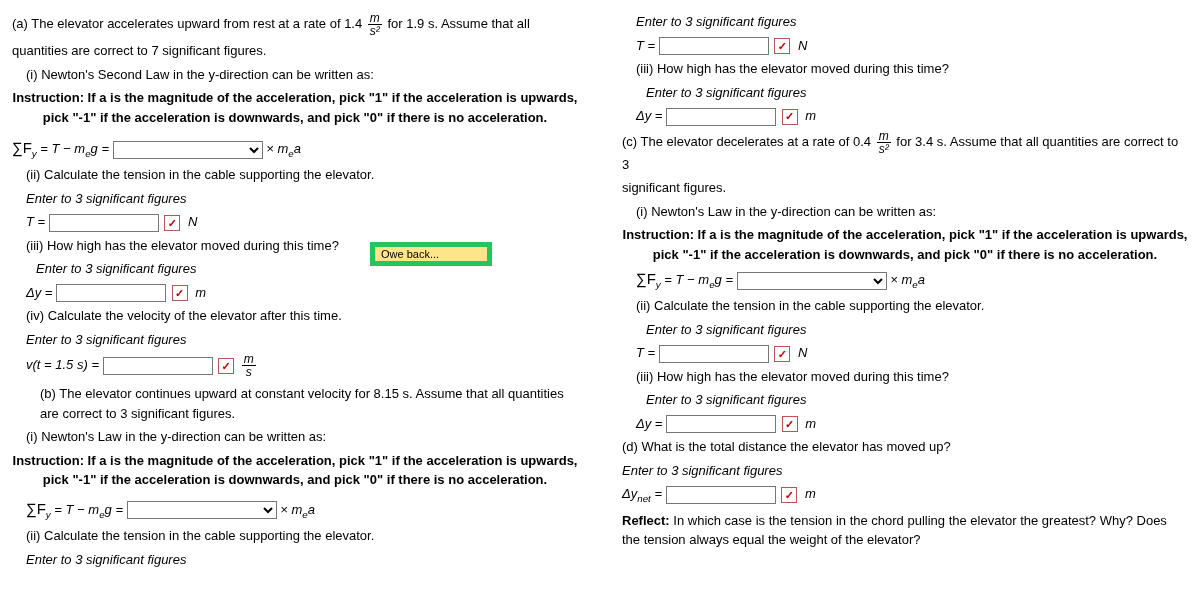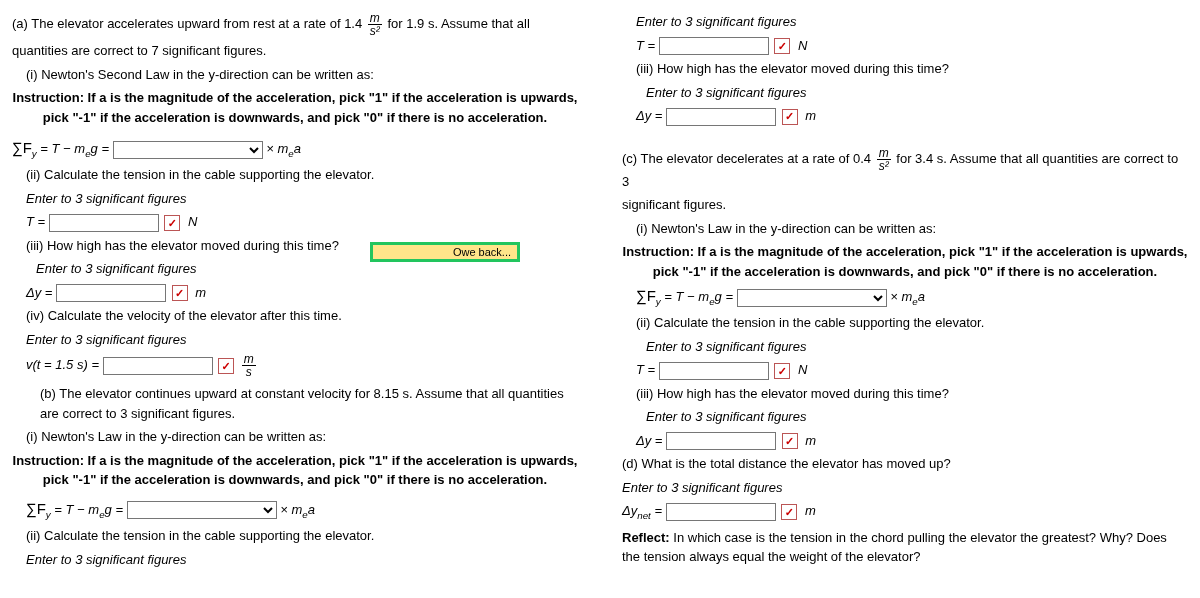"(c) The elevator decelerates at" div.line { margin-top: 21px -> 4px }
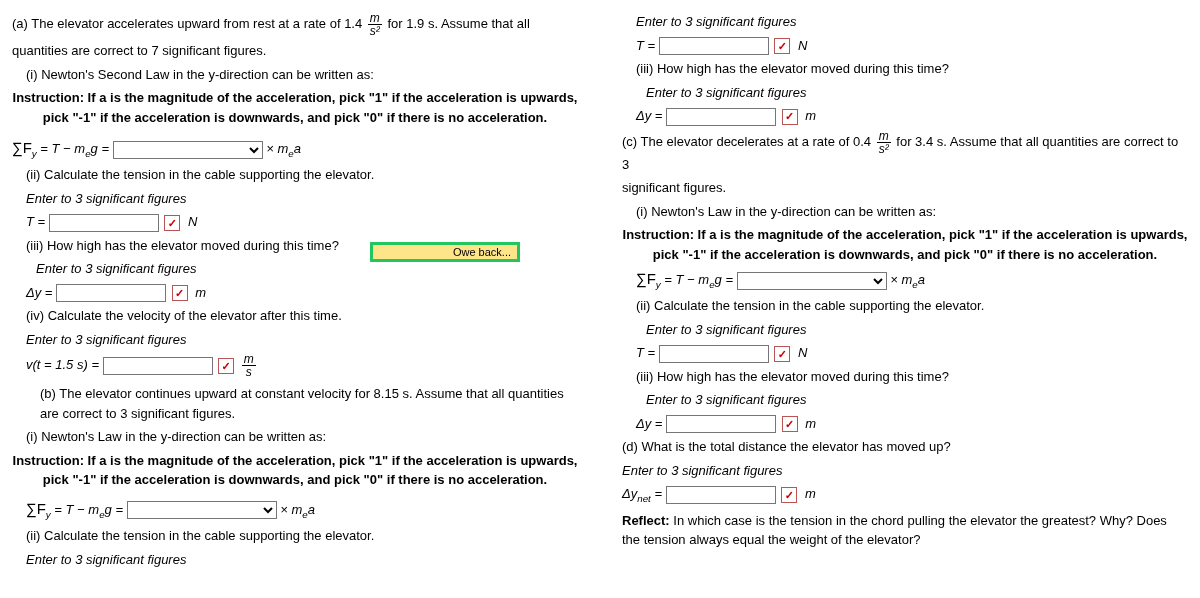"Owe back..." .tooltip { border: 3px solid #22c55e -> 5px solid #22c55e; text-align: right -> none; width: 150px -> 122px }
